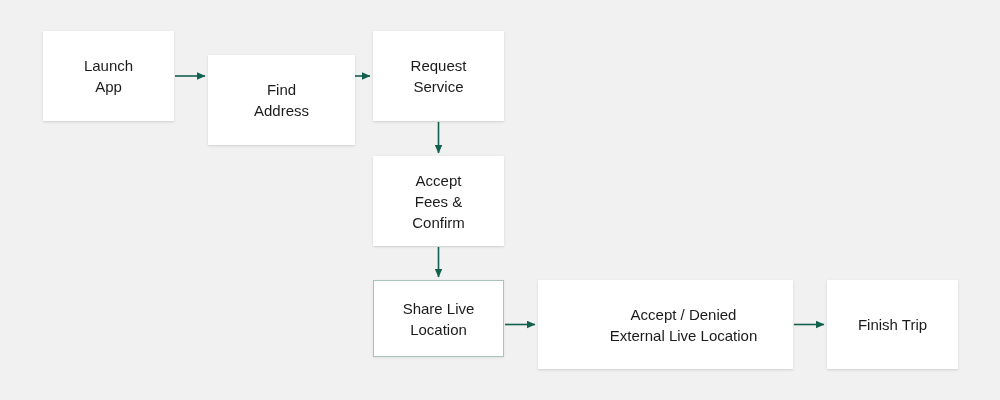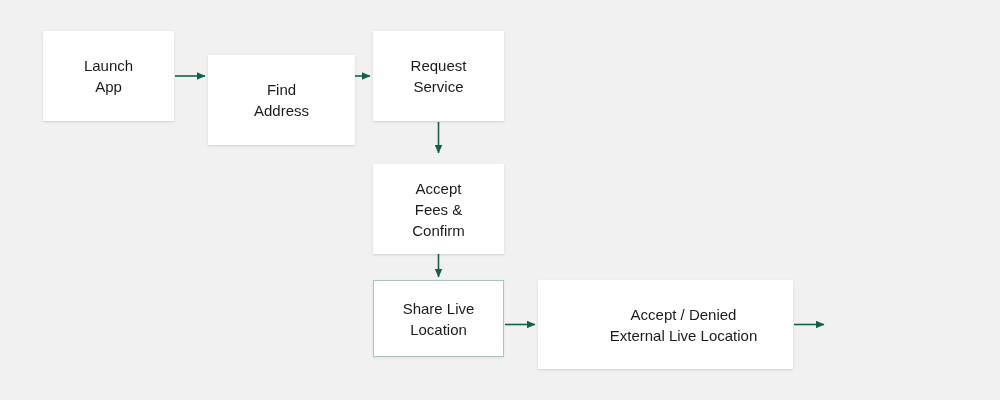"Accept" div.node { margin-top: 8px -> none }
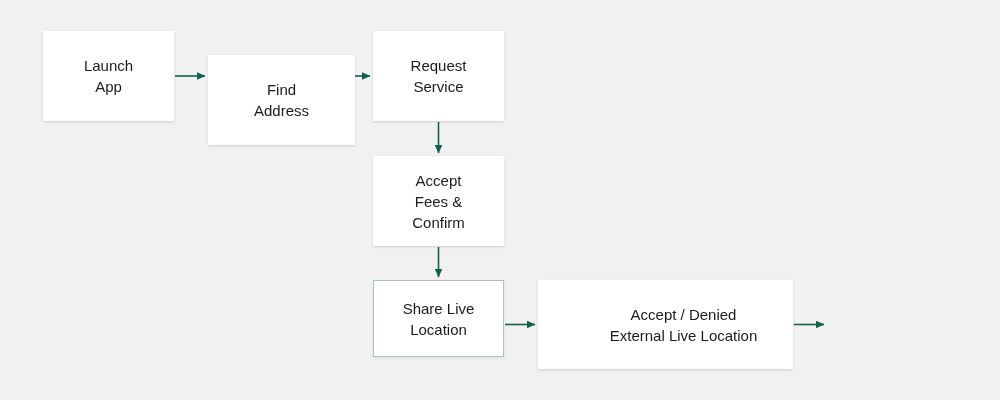"Finish Trip" div.node { html: none -> <div> <span>Finish Trip</span> </div> }
